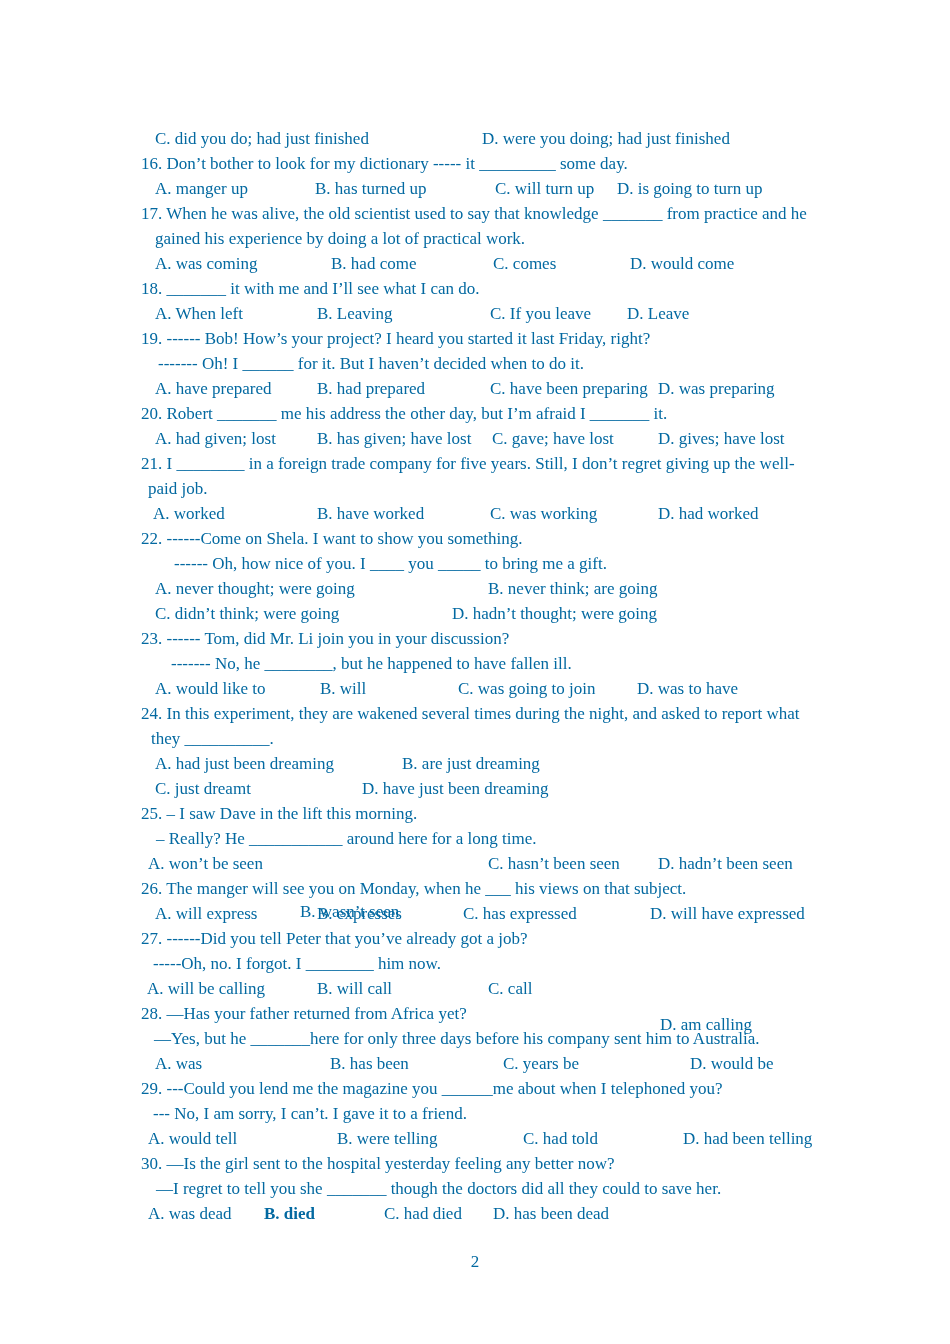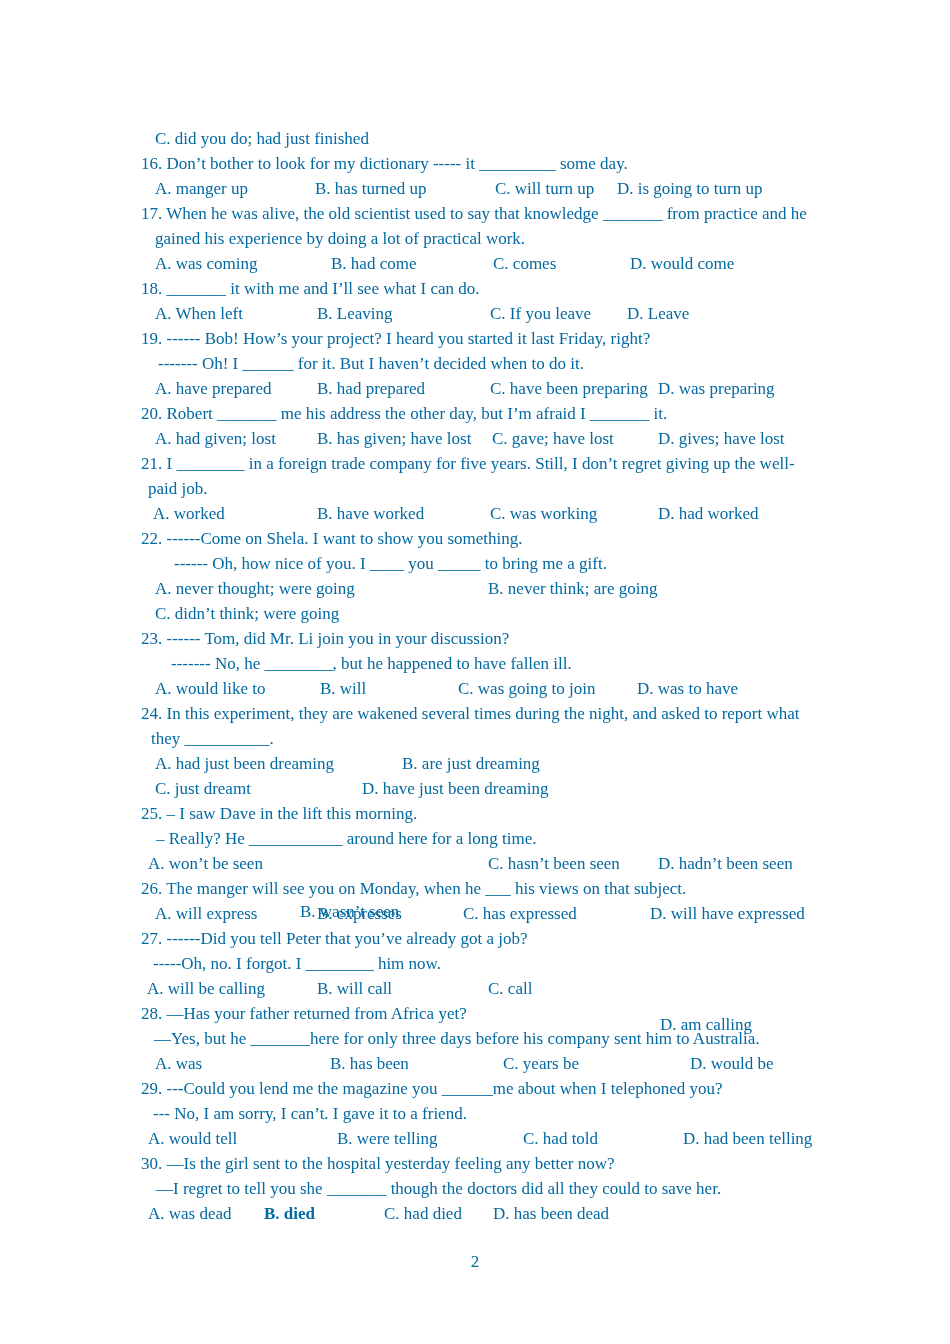"D. were you doing; had" span.seg { html: none -> <span>D. were you doing; had just finished</span> }
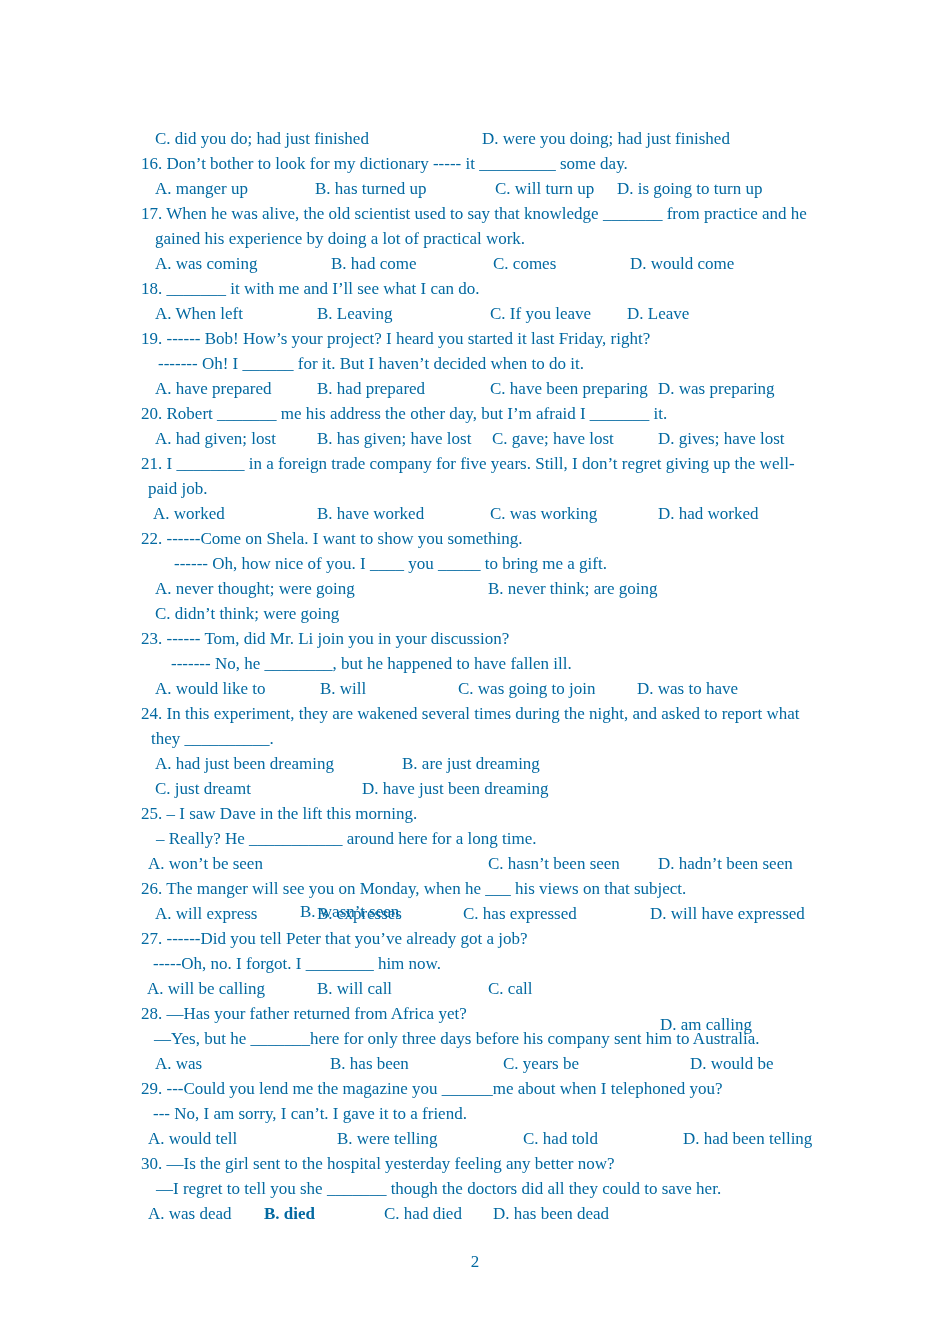"D. hadn’t thought; were going" span.seg { html: none -> <span>D. hadn’t thought; were going</span> }
